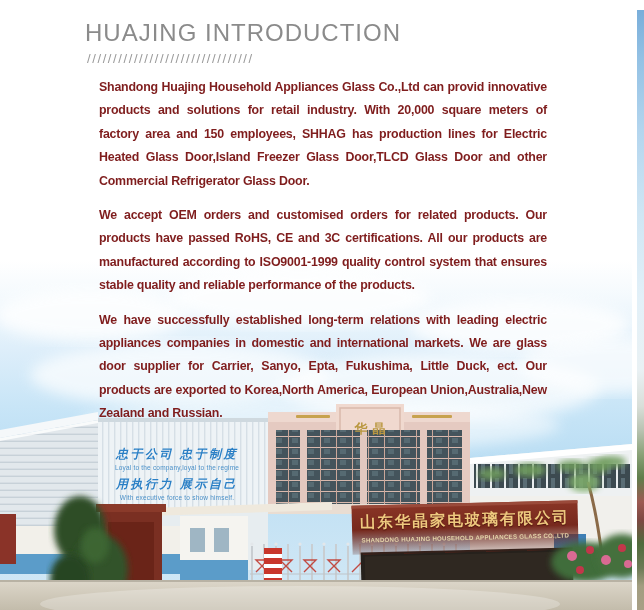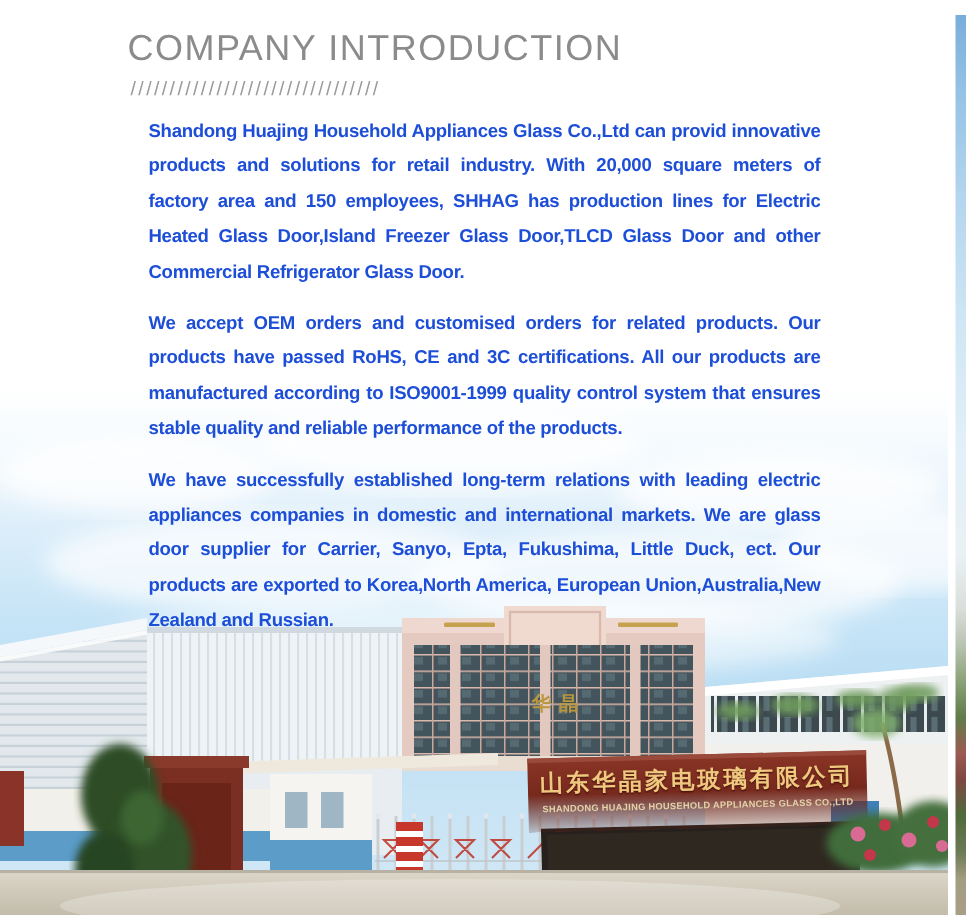"COMPANY INTRODUCTION" div.page-title { text: COMPANY -> HUAJING }
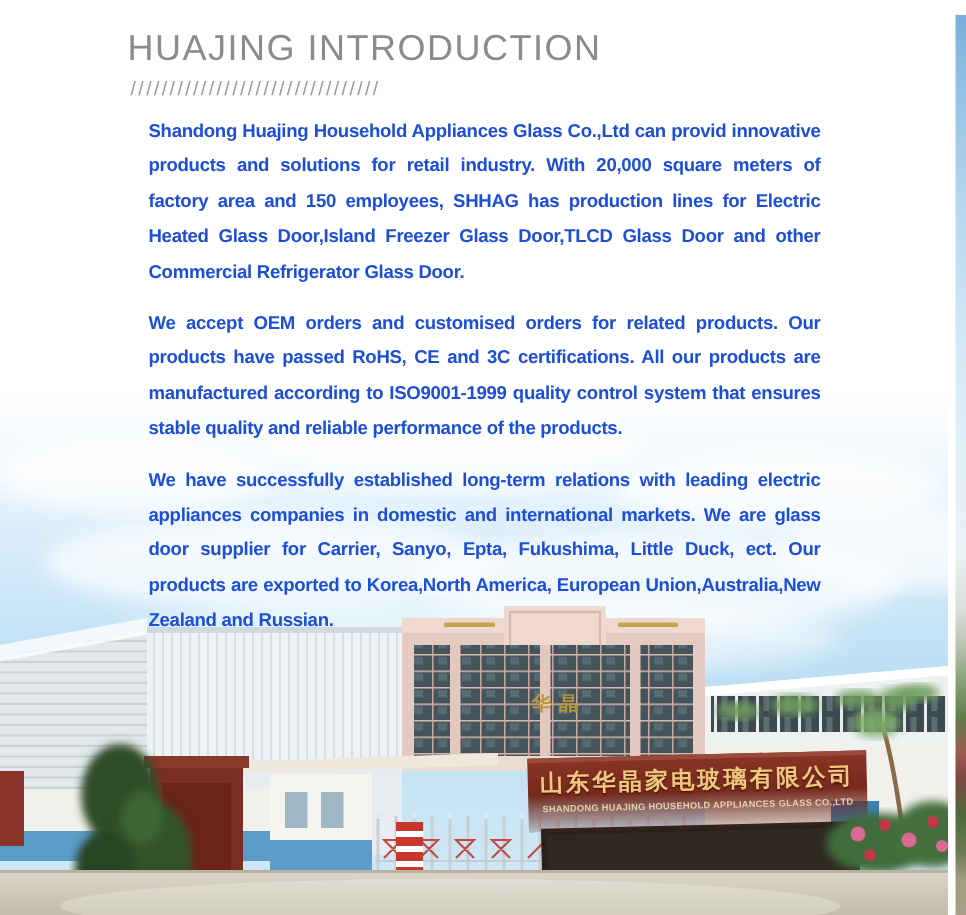"Shandong Huajing Household Appliances Glass Co.,Ltd can" .copy p { color: #1d4ed8 -> #7f1d1d }
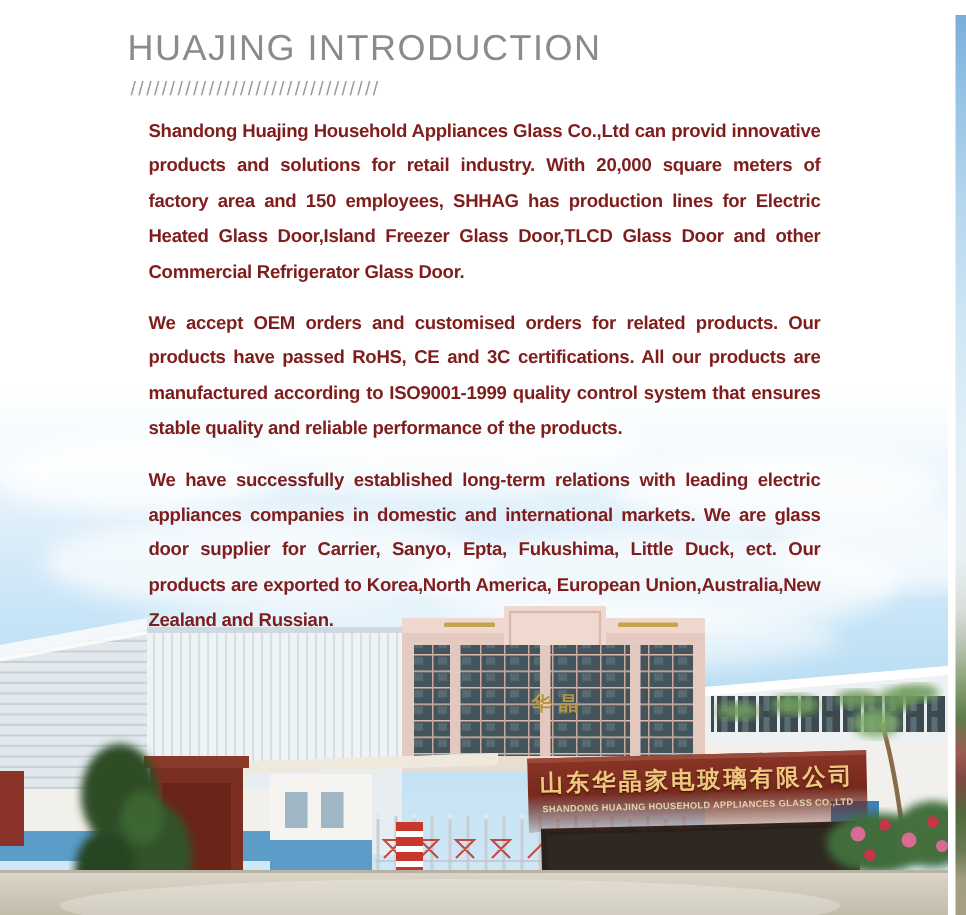"华晶" .parapet { margin-top: 40px -> none }
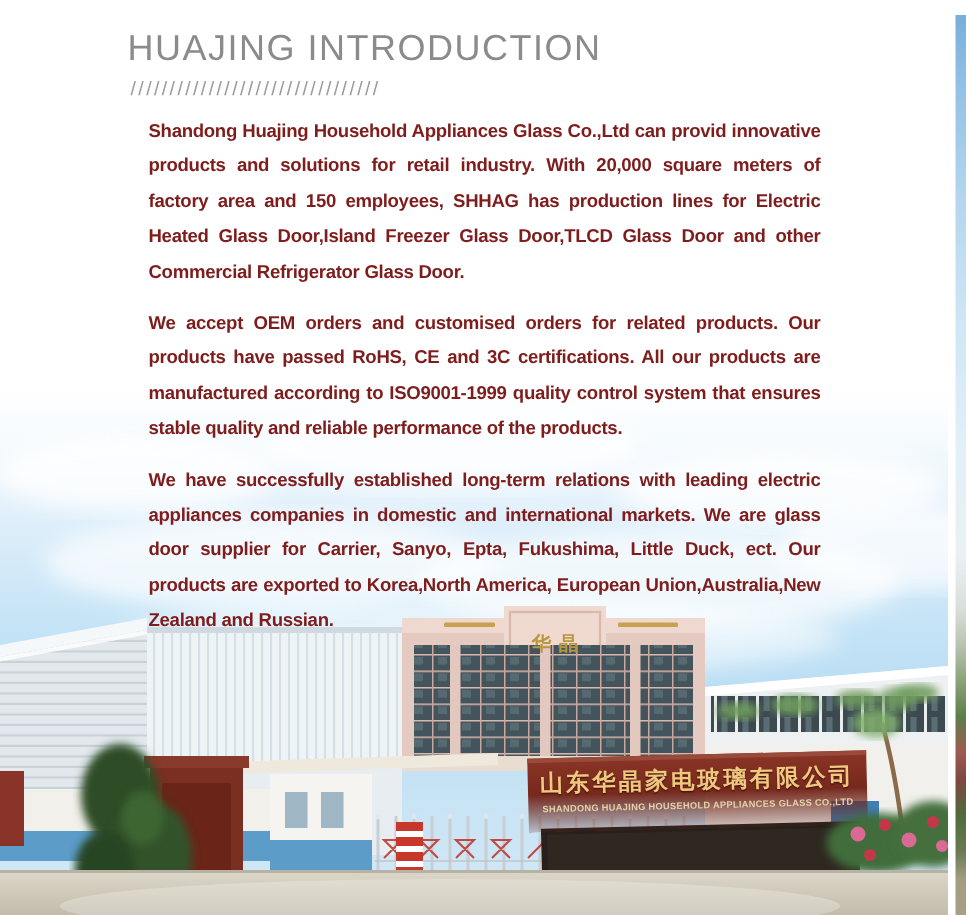"忠于公司 忠于制度" div.overlay { html: none -> <div> <div>忠于公司 忠于制度</div> <div>Loyal to the company,loyal to the regime</div> <div>用执行力 展示自己</div> <div>With executive force to show himself.</div> </div> }
